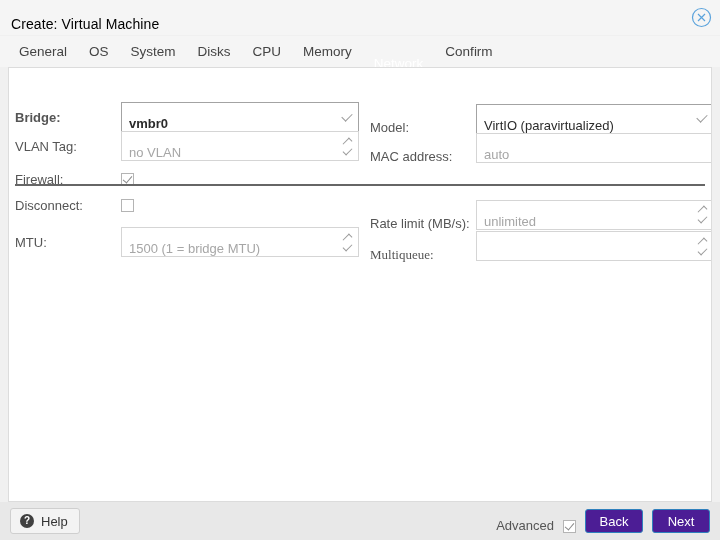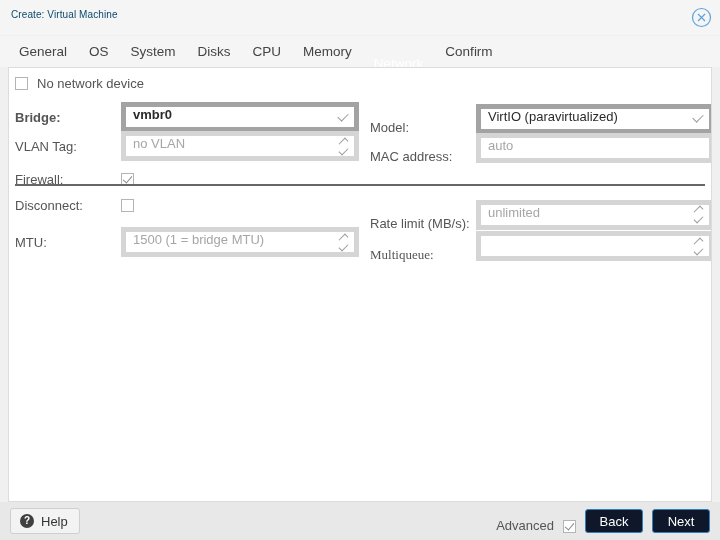"Create: Virtual Machine" .title-text { color: #0c4a6e -> #000000; font-size: 10px -> 14px; top: 9px -> 16px }
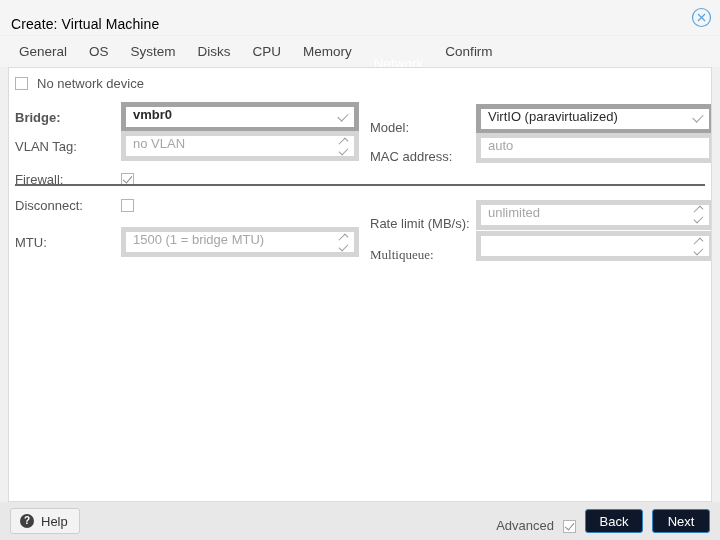"No network device" div.row { html: <div> <div></div> <div>No network device</div> </div> -> none }
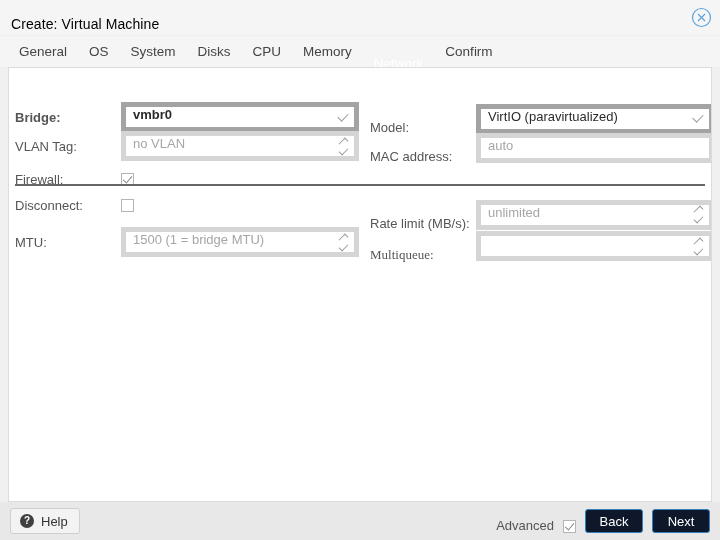"vmbr0" .field { align-items: flex-start -> flex-end; border: 5px solid #a3a3a3 -> 1px solid #a3a3a3 }
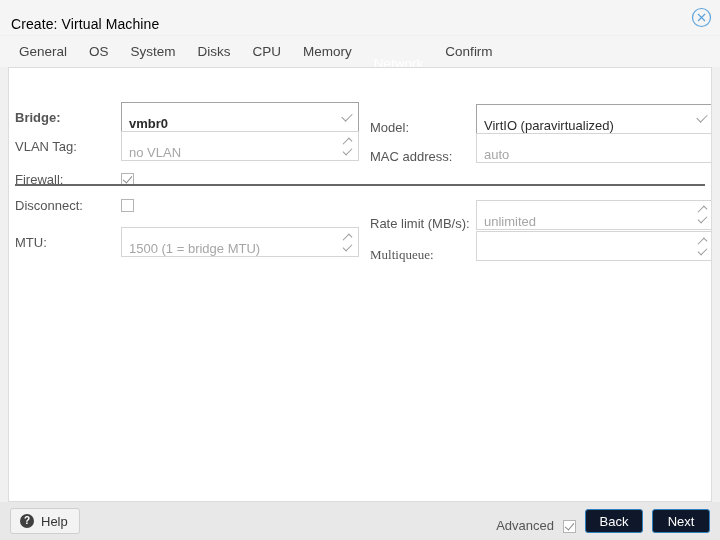"Back" .btn-blue { background: #0f172a -> #4c1d95 }
